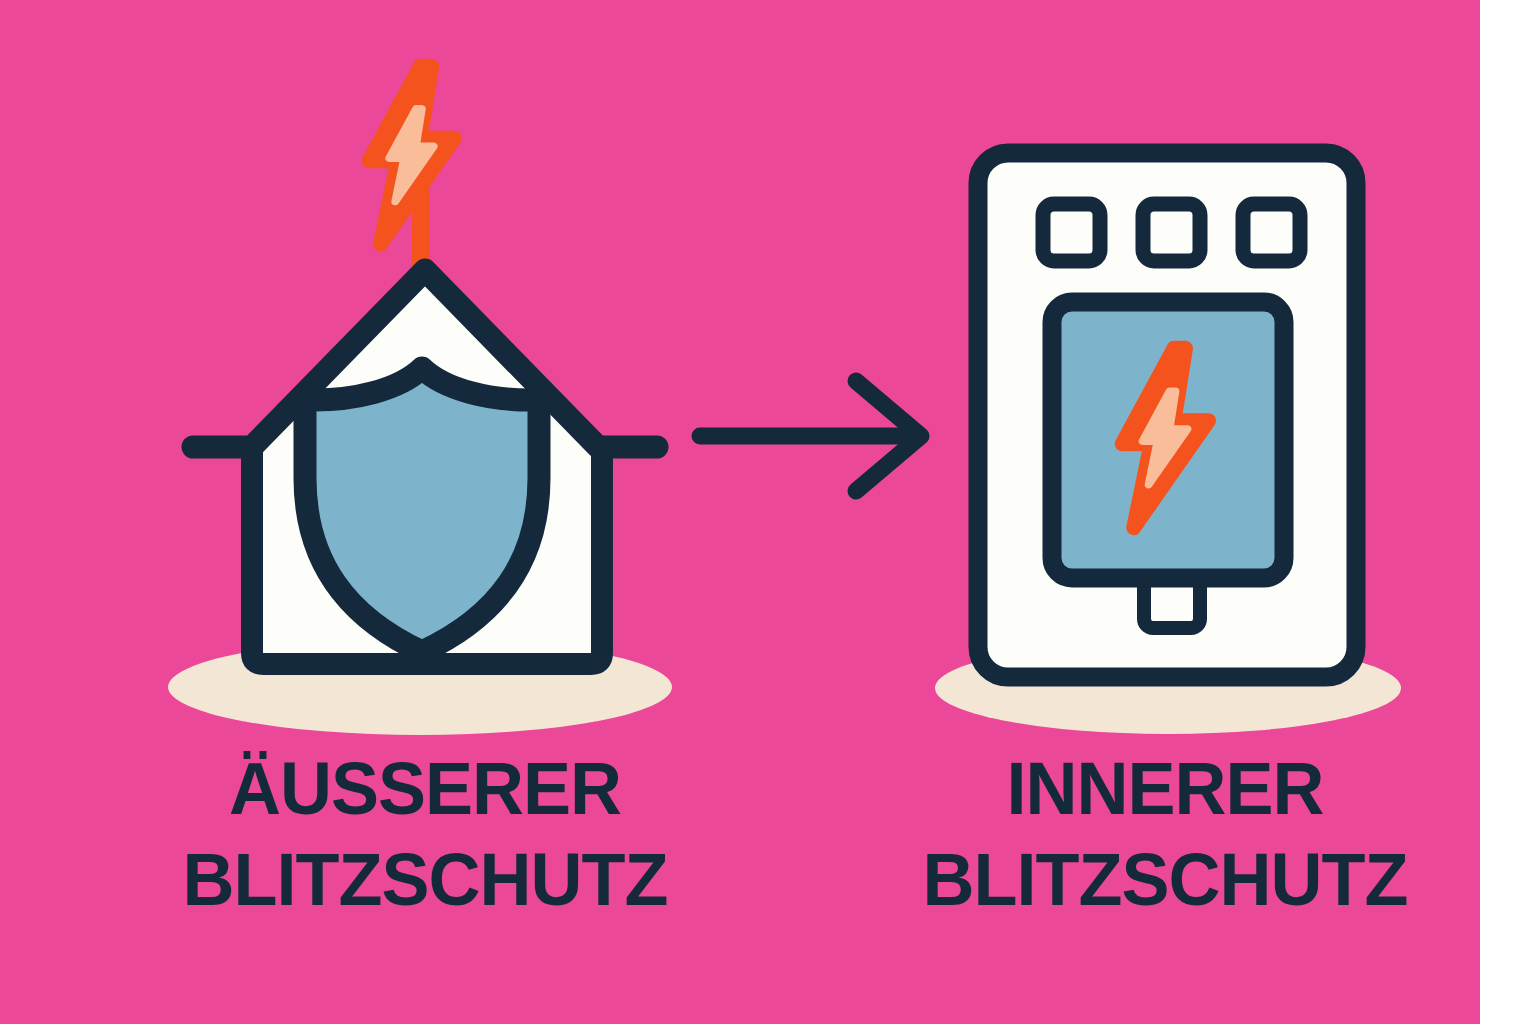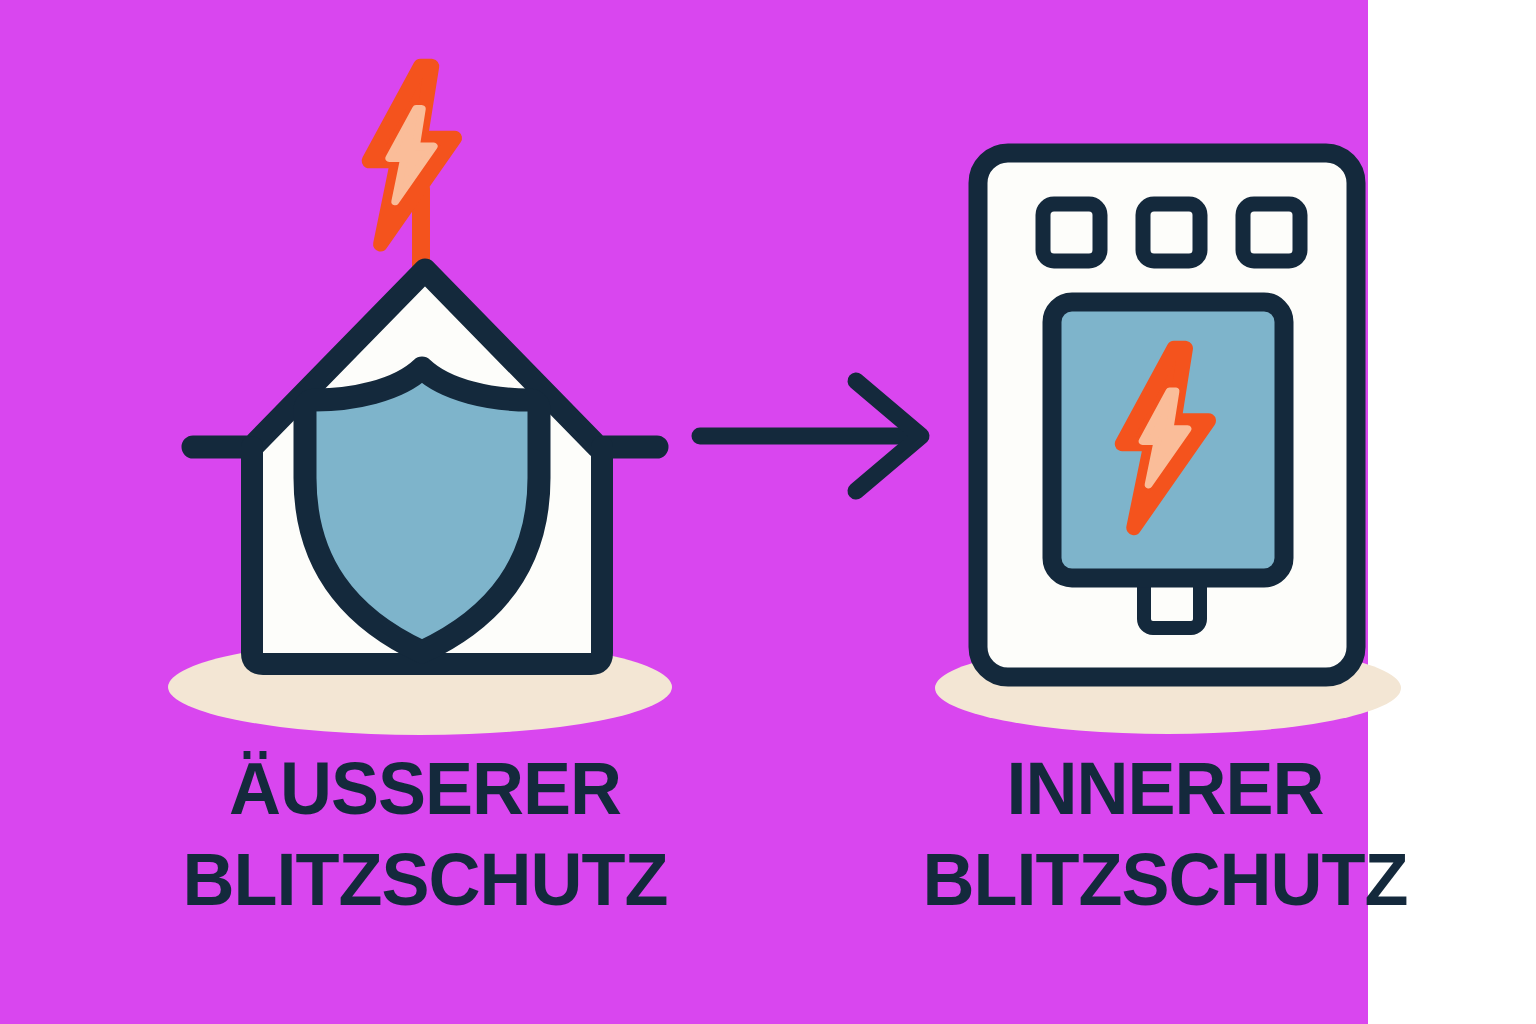"ÄUSSERER" .stage { background: #d946ef -> #ec4899; width: 1368px -> 1480px }
